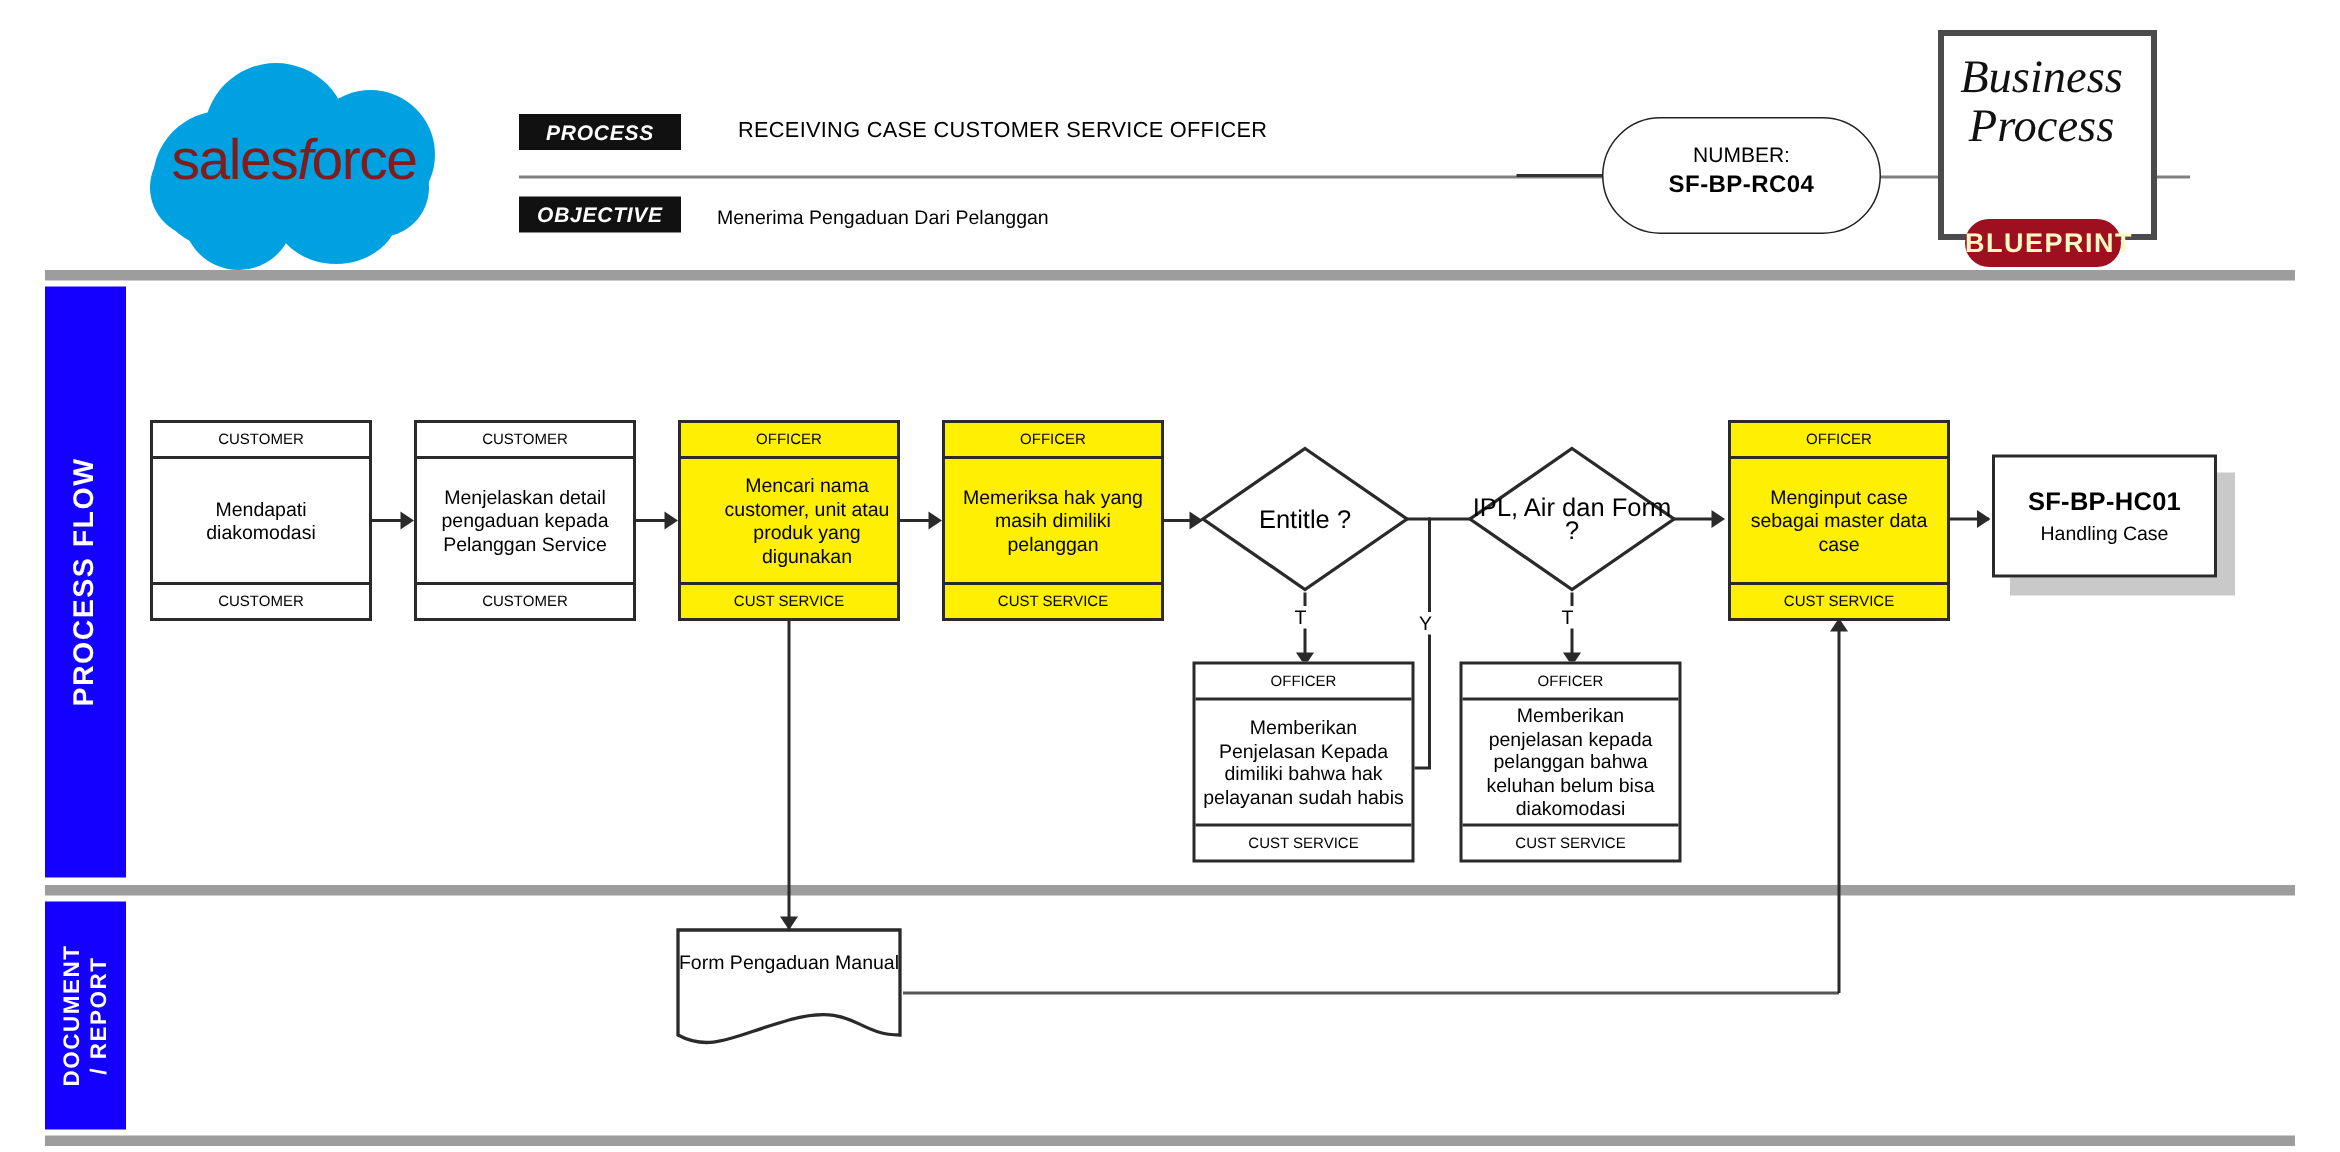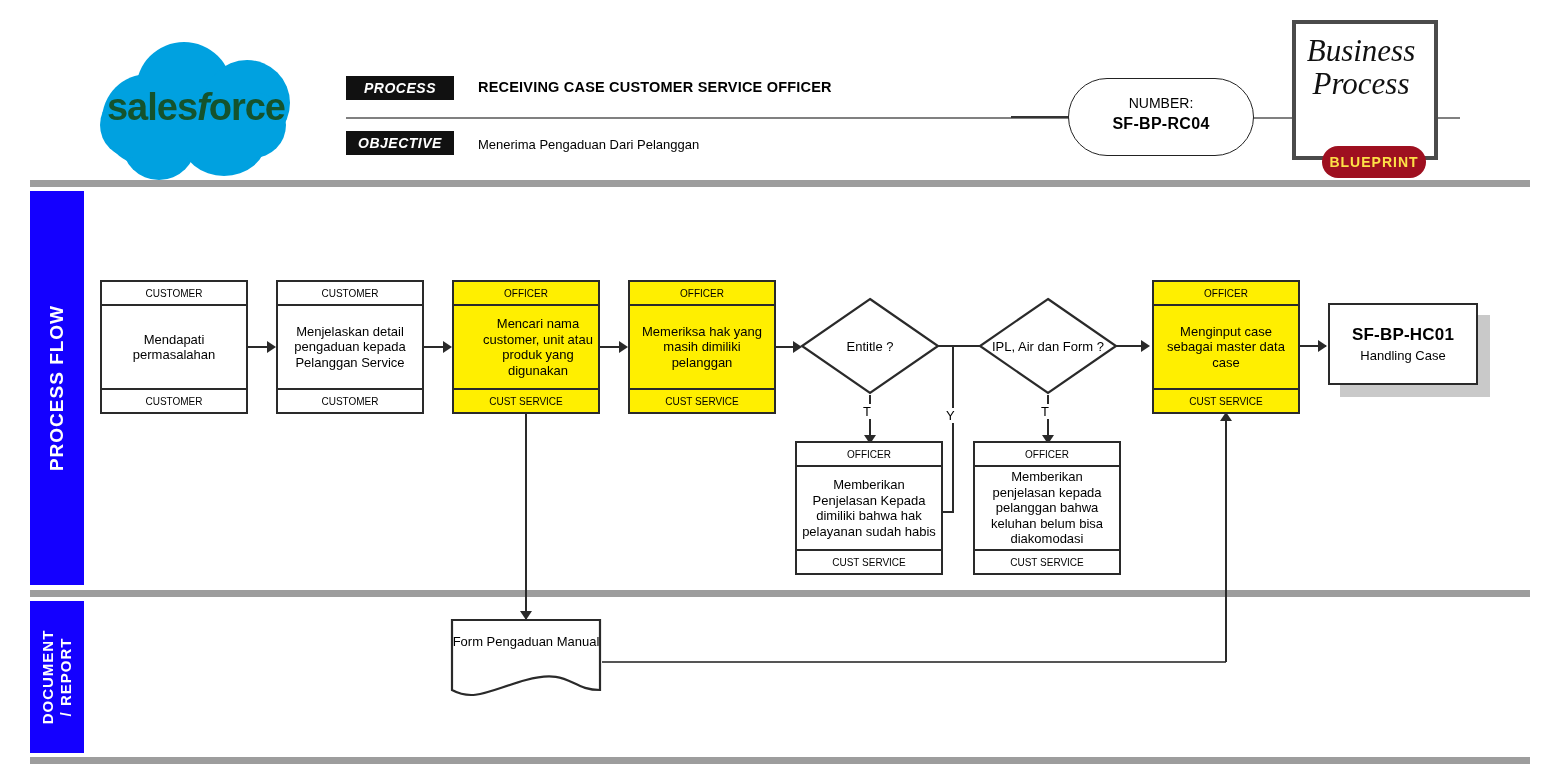"salesforce" #sf-logo .wordmark { color: #14532d -> #7f1d1d; font-weight: 700 -> 400 }
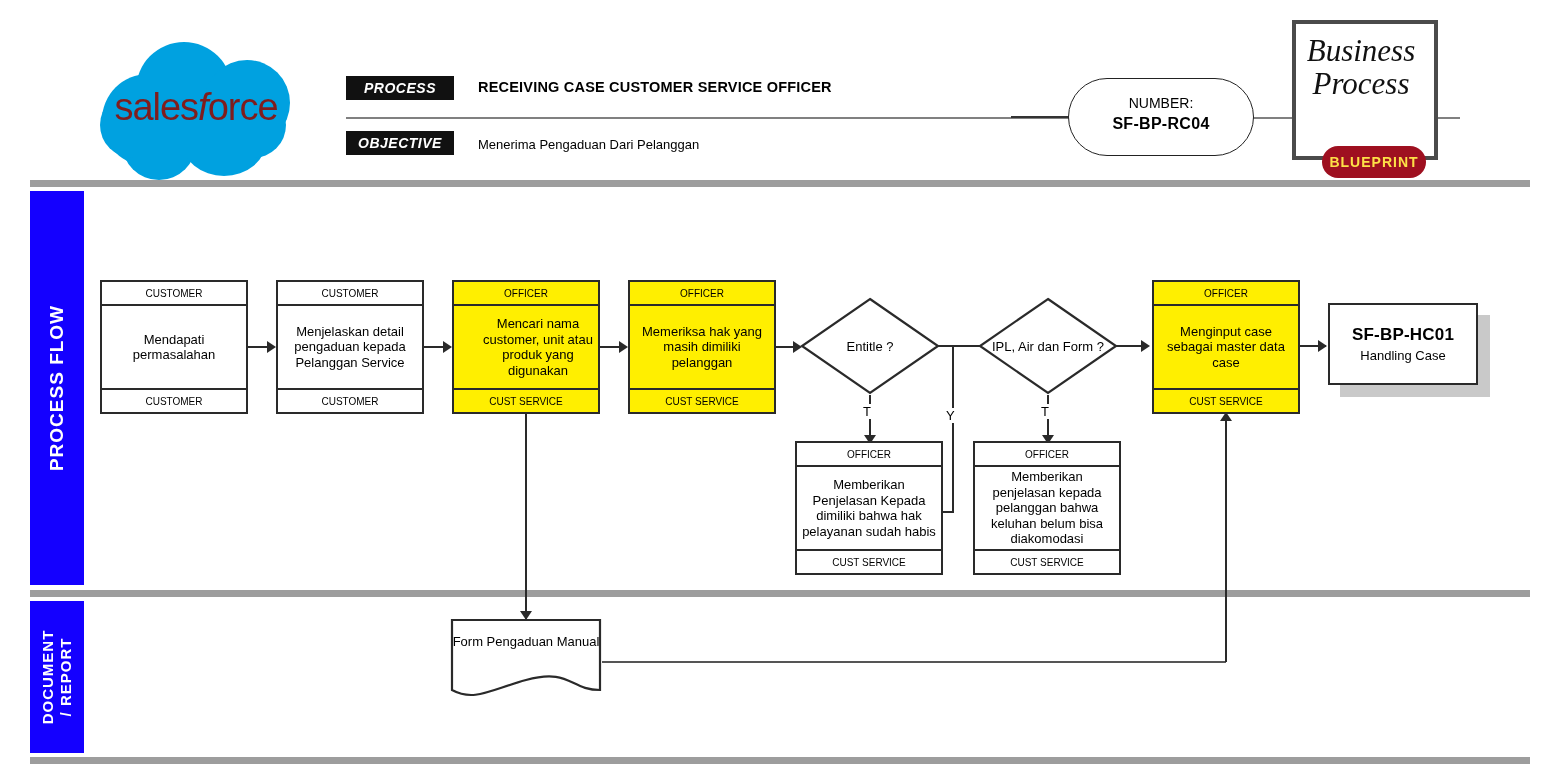"RECEIVING CASE CUSTOMER SERVICE OFFICER" #process-title { font-weight: bold -> normal; left: 478px -> 492px }
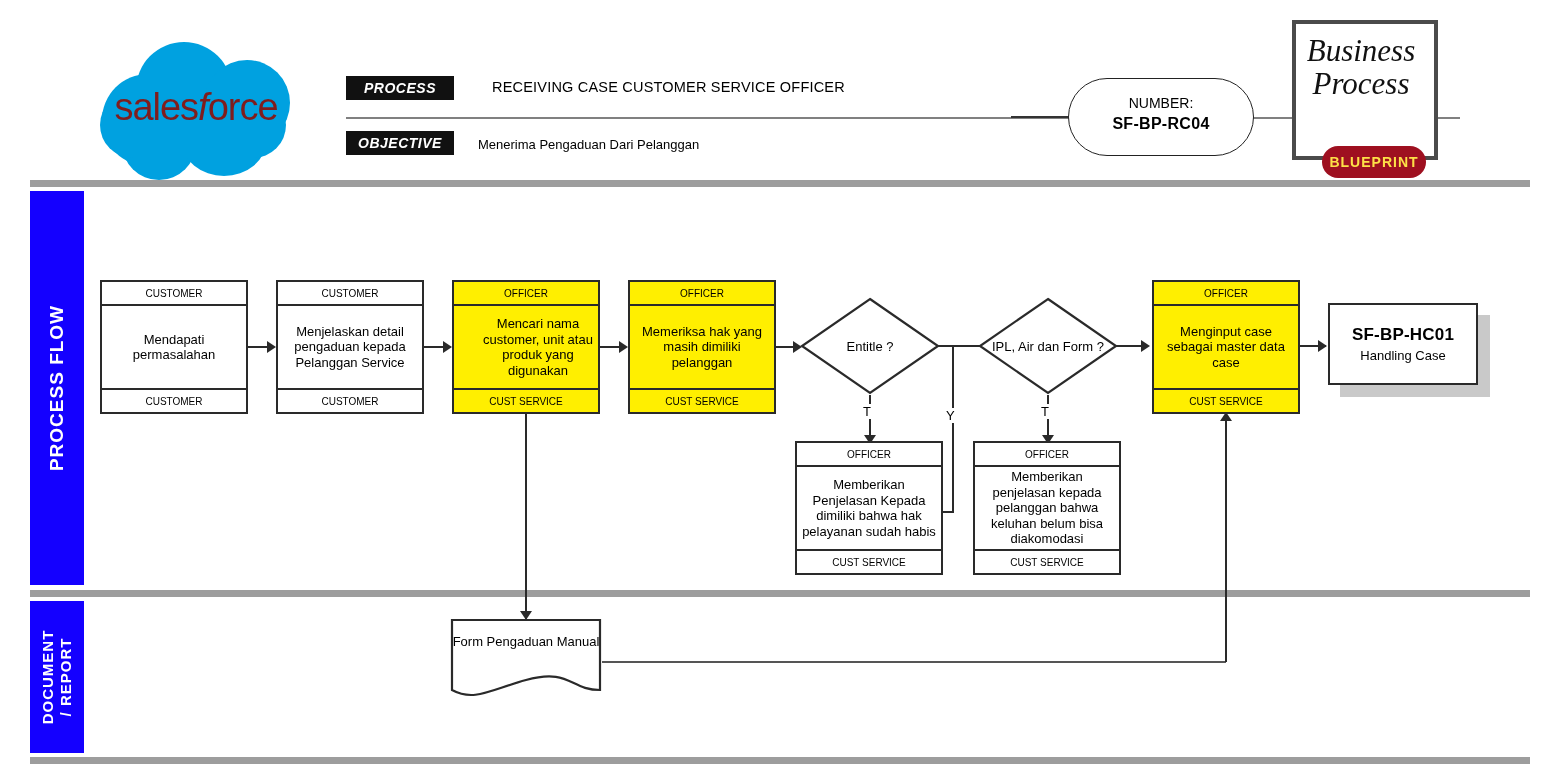"BLUEPRINT" #bp-logo .ribbon { color: #fde047 -> #fef9c3; font-size: 14px -> 18px; margin-left: 12px -> none }
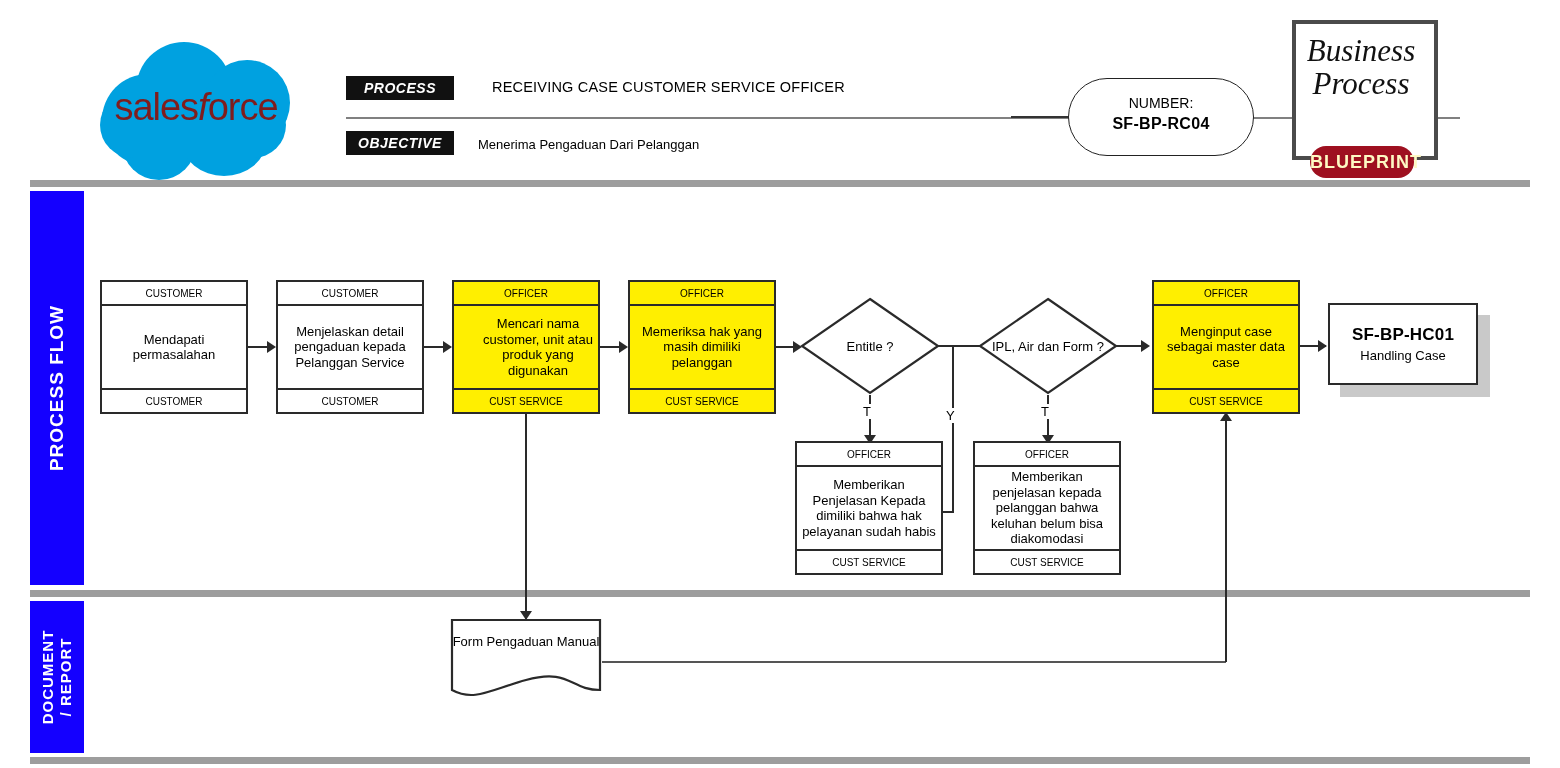"Mendapati permasalahan" div.body { text: permasalahan -> diakomodasi }
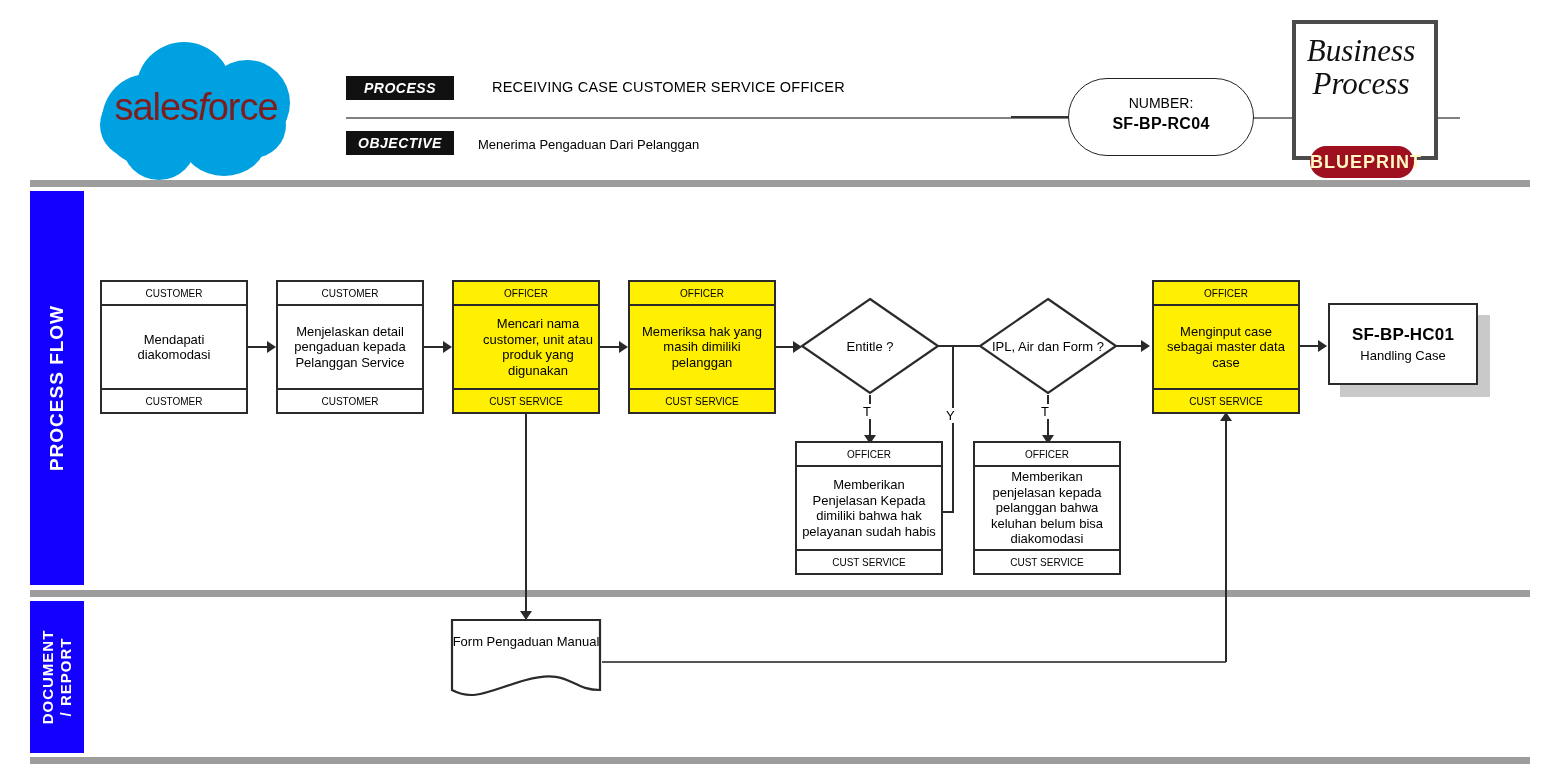"Entitle ?" .diamond .txt { font-size: 13px -> 17px }
